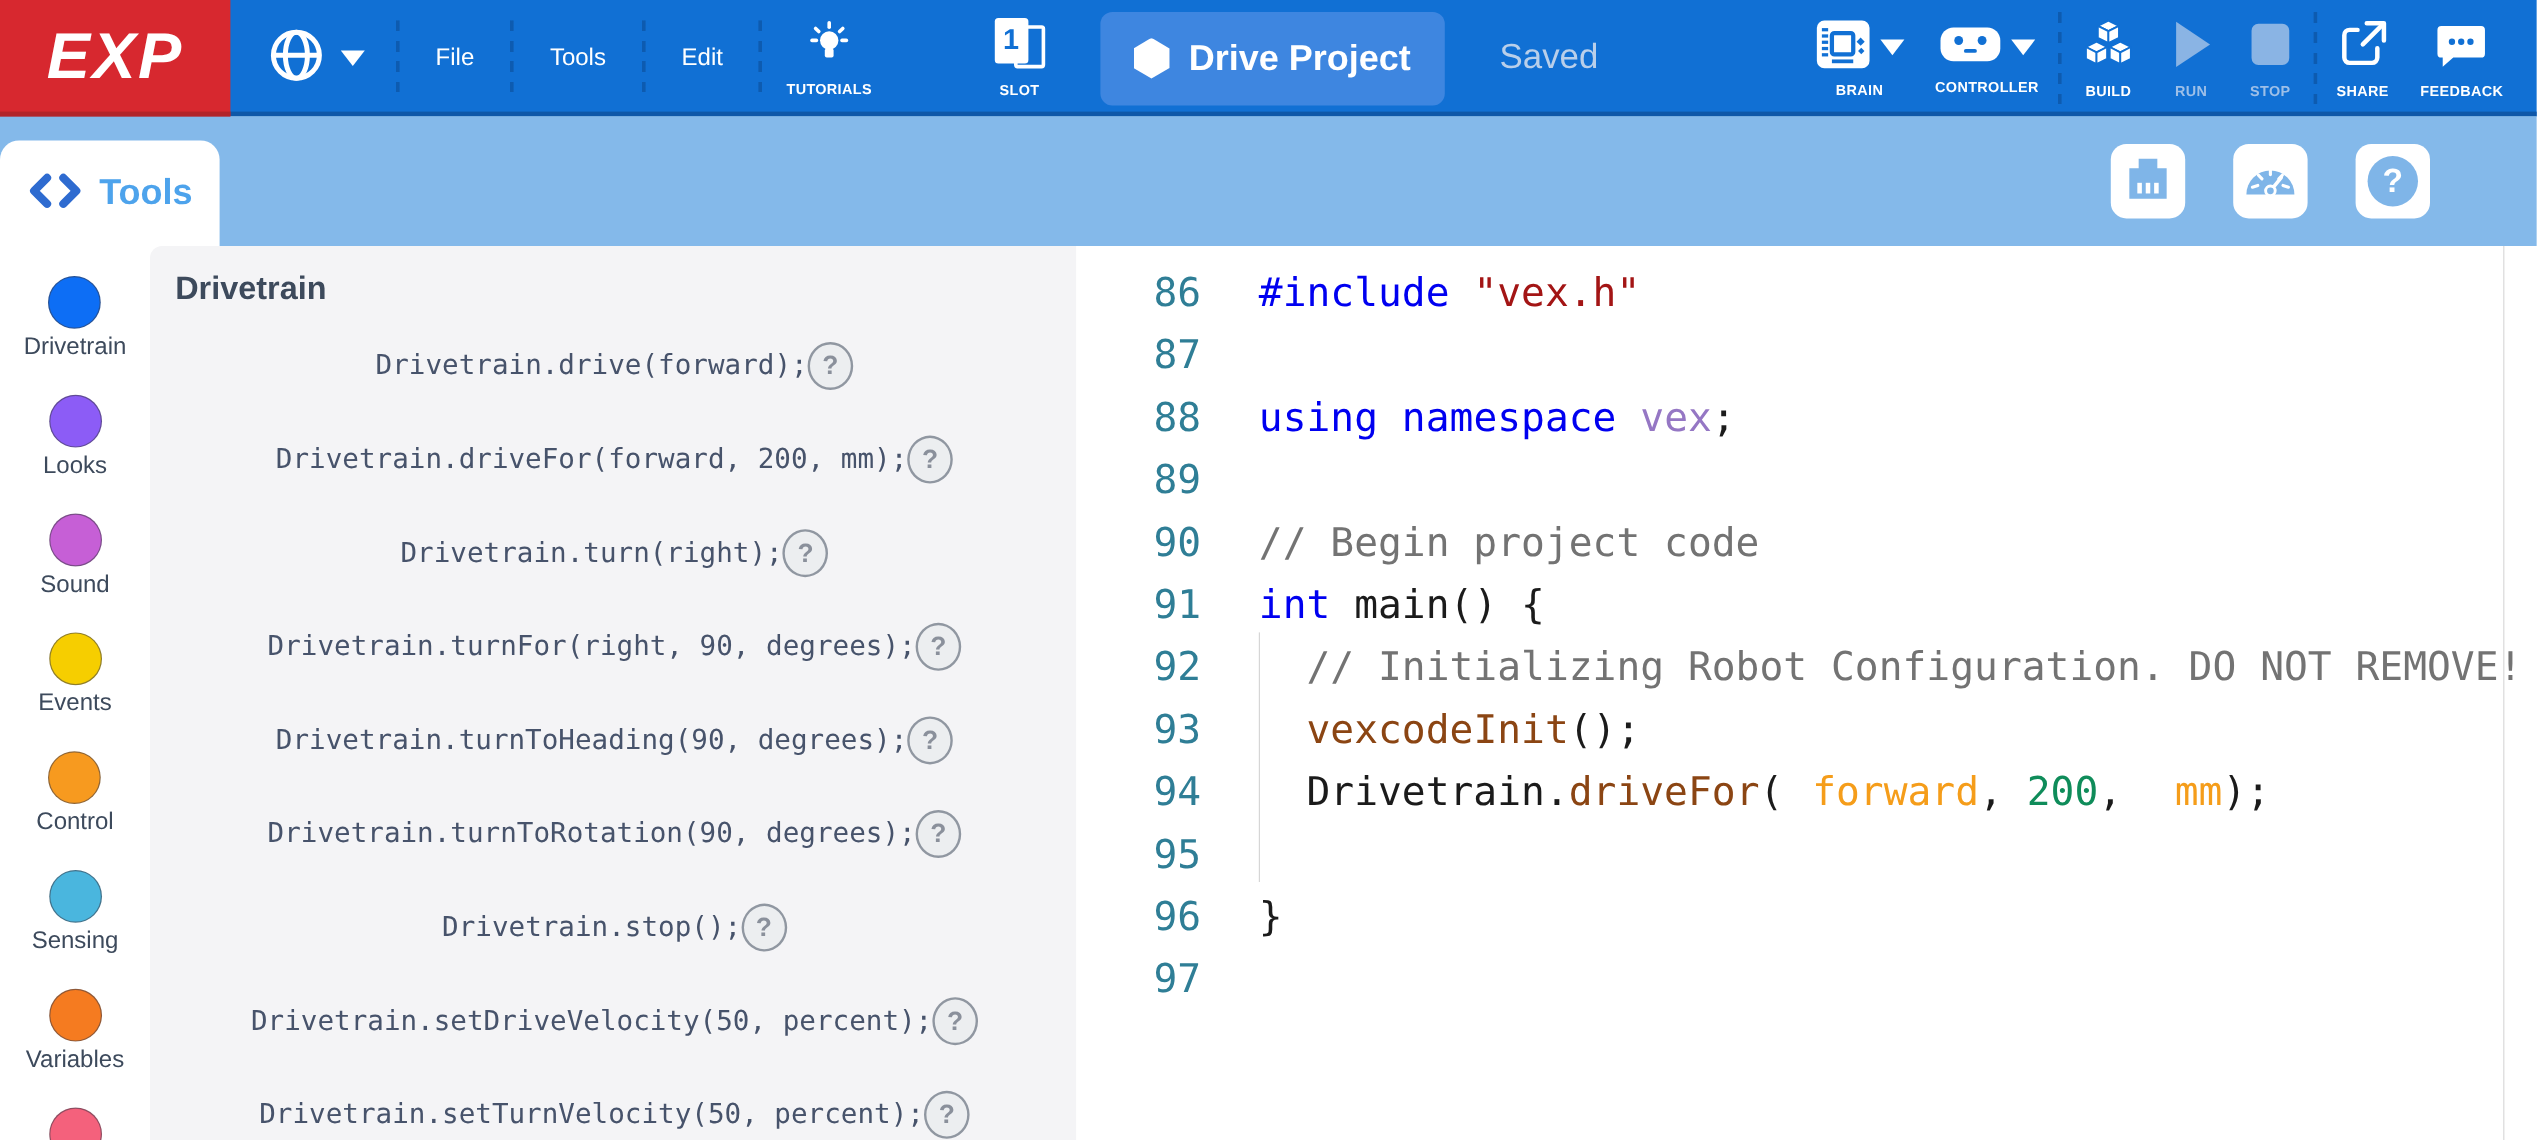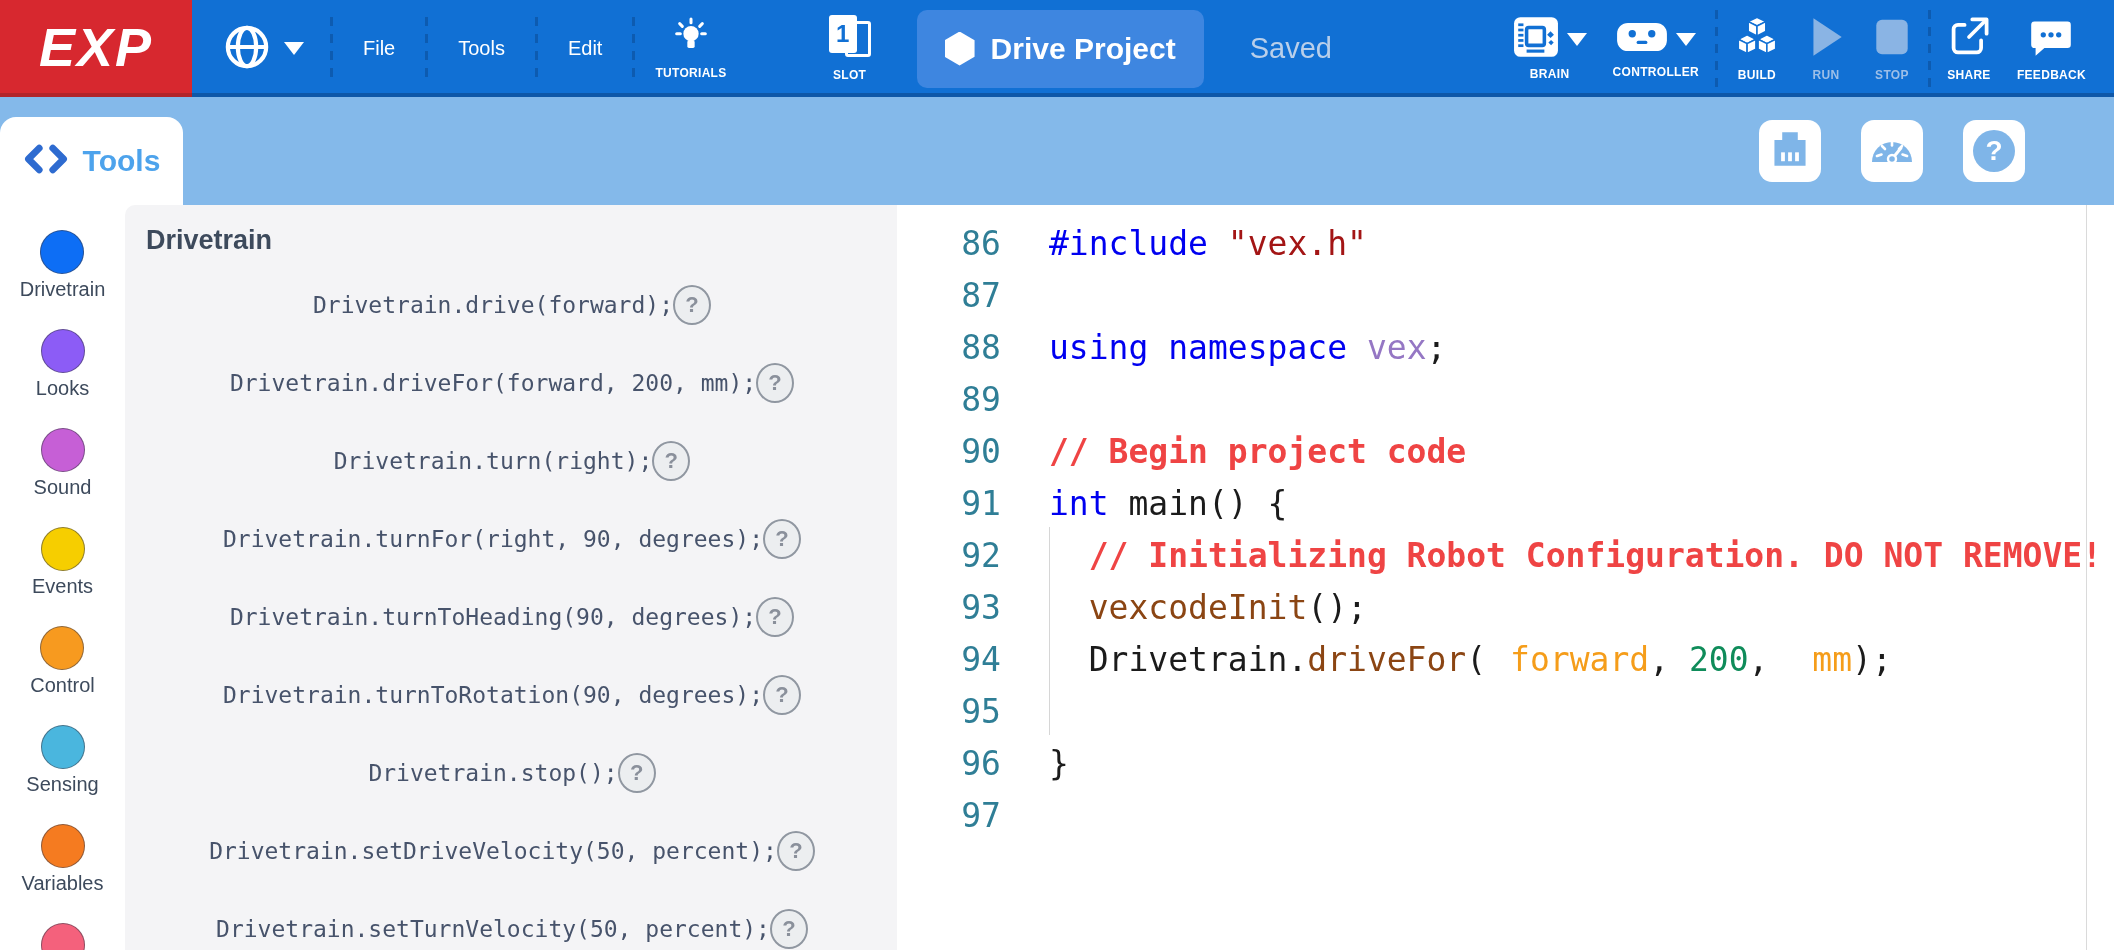"// Begin project code" .tok-comment { color: #ef4444 -> #737373; font-weight: bold -> none }
